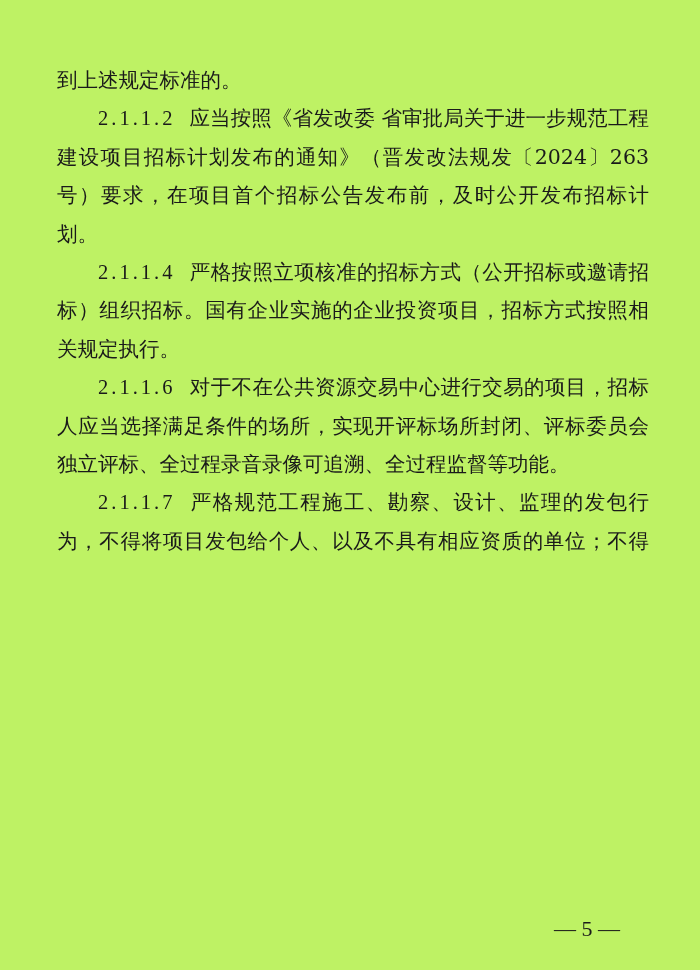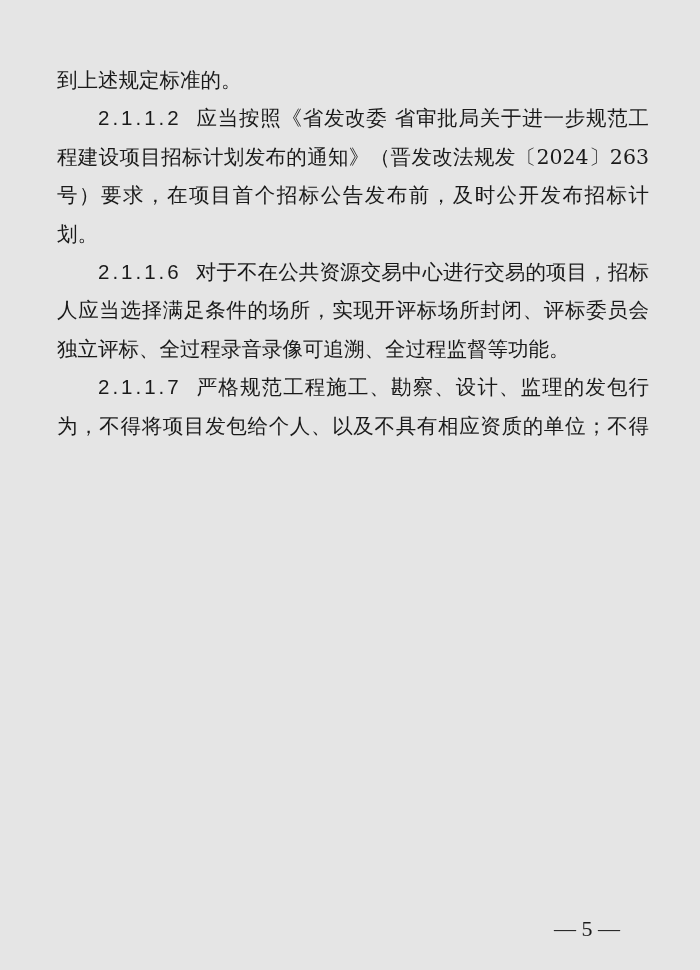"到上述规定标准的。" .page { background: #e5e5e5 -> #bef264 }
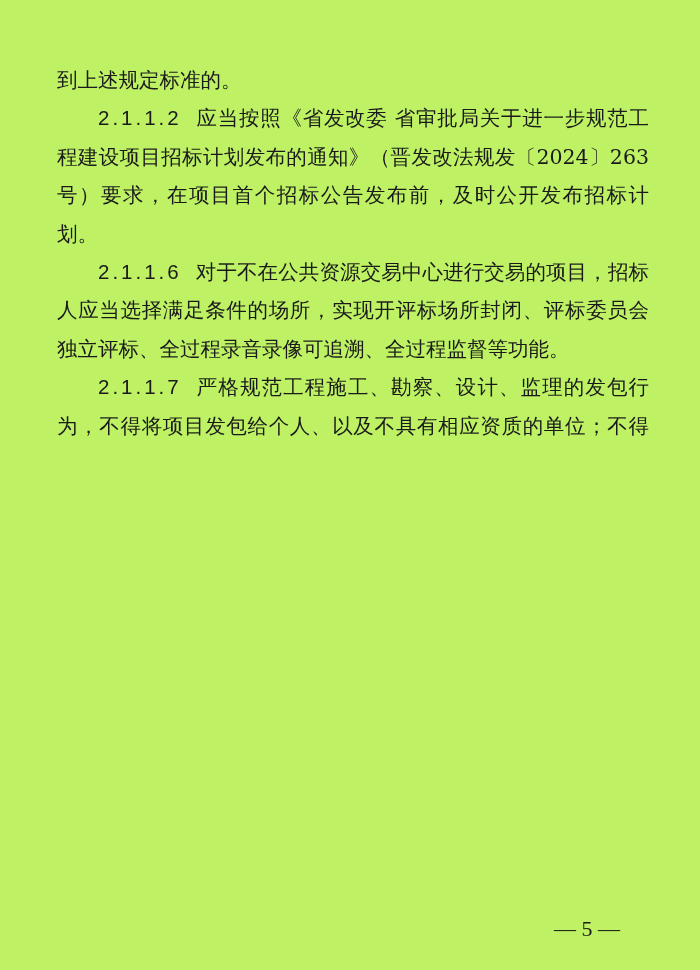"2.1.1.2" .num { font-family: Liberation Sans, sans-serif -> Liberation Serif, serif }
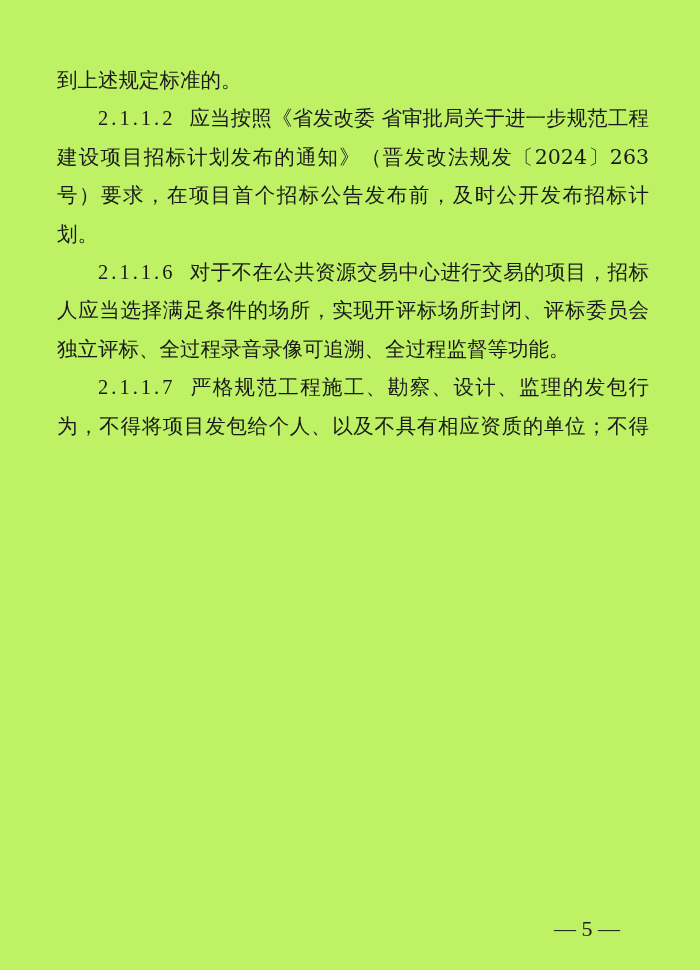"2.1.1.4" p.para { html: none -> <p> <span>2.1.1.4</span><span>严格按照立项核准的招标方式（公开招标或邀请招标）组织招标。国有企业实施的企业投资项目，招标方式按照相关规定执行。</span> </p> }
